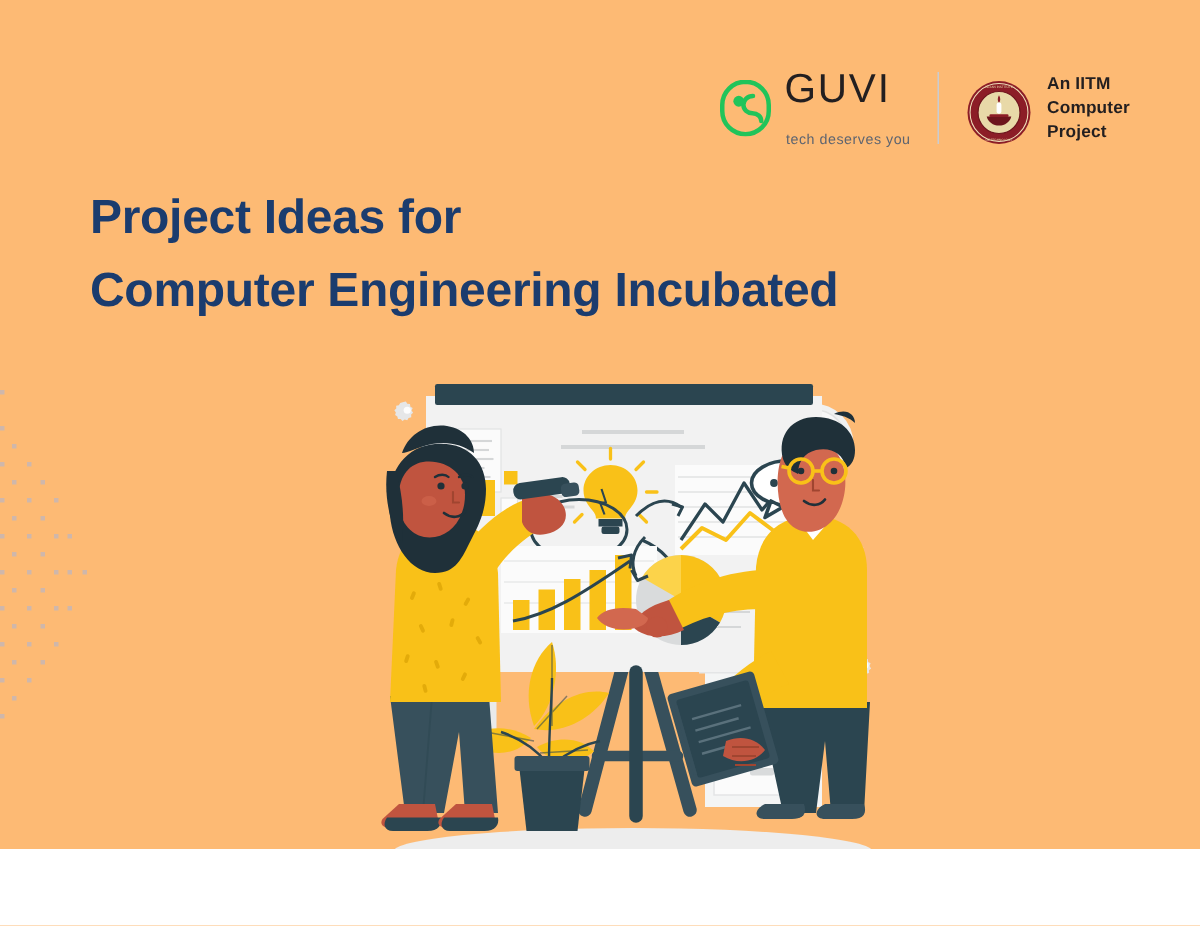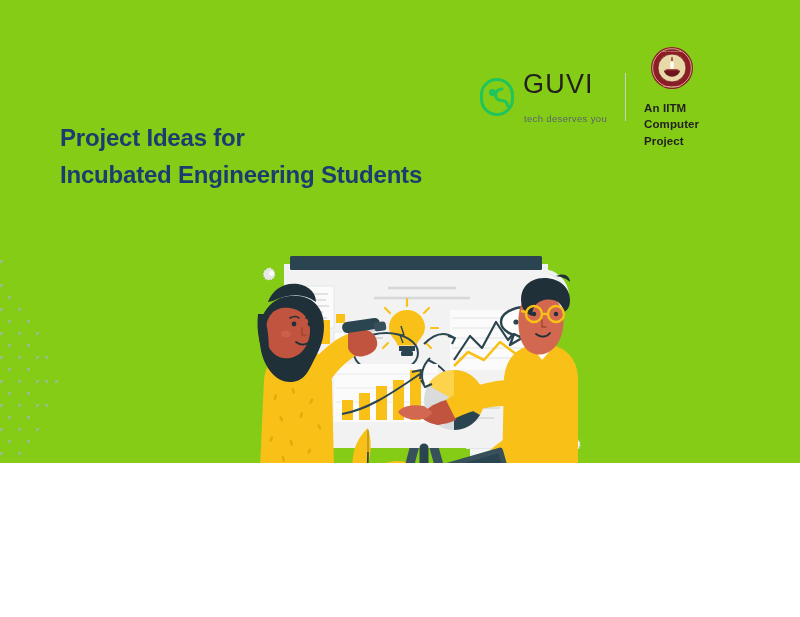"GUVI" .banner { background: #84cc16 -> #fdba74; height: 463px -> 566px }
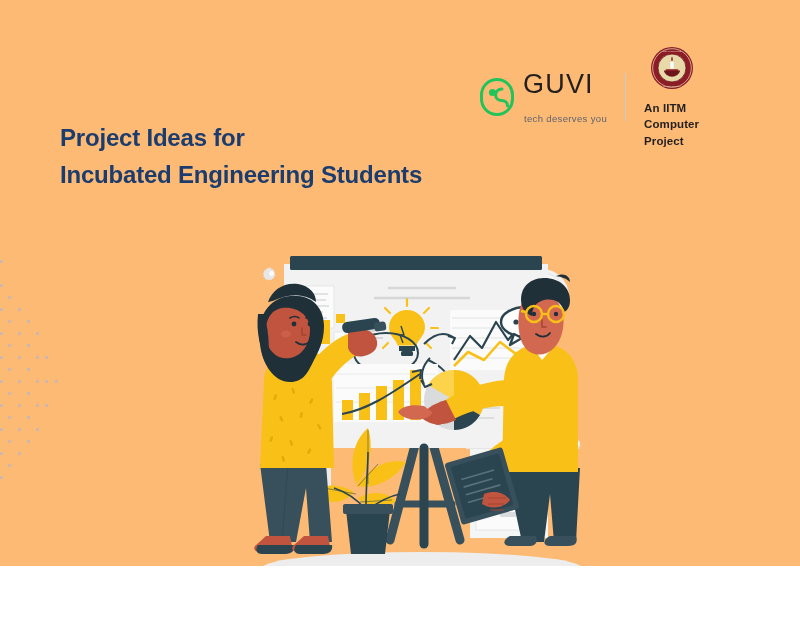"An IITM" .iitm-lock { align-items: center -> flex-end; flex-direction: column -> none }
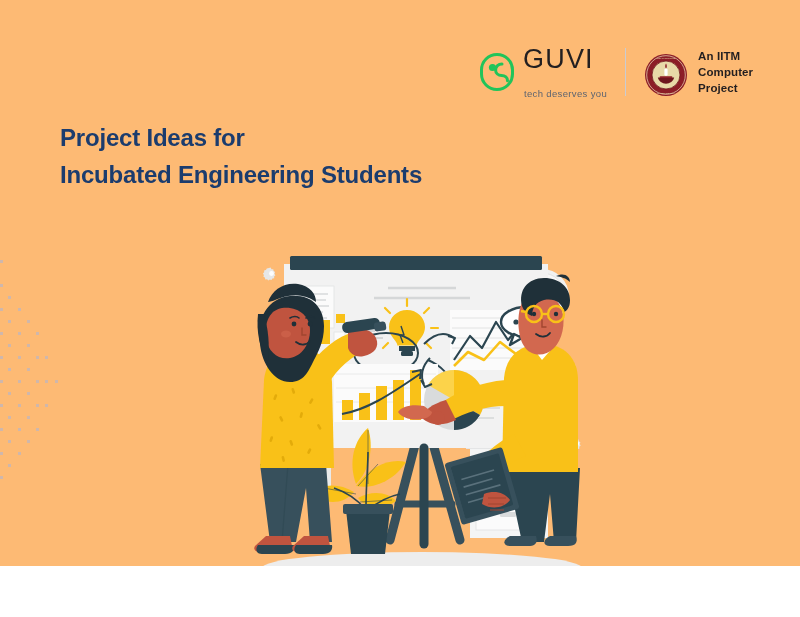"Project Ideas for" .headline { font-size: 24px -> 32px }
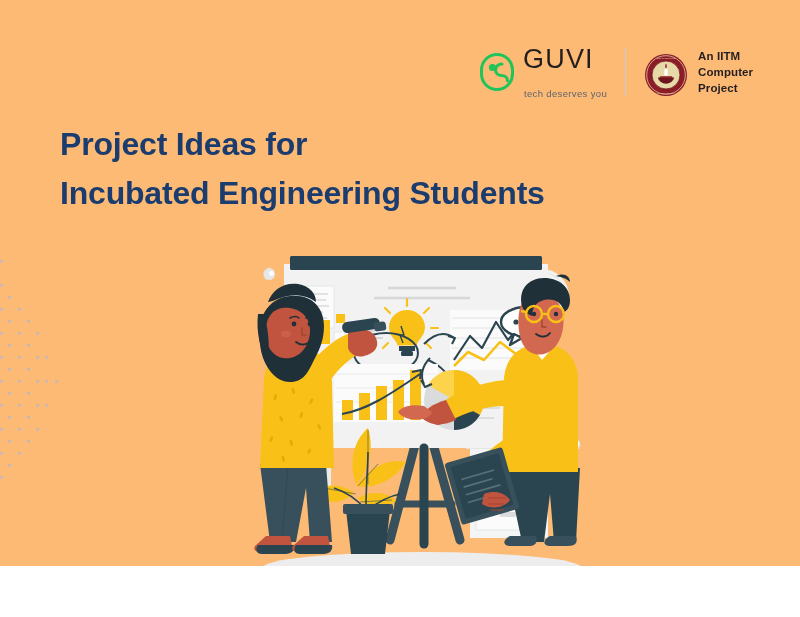"Incubated Engineering Students" span { text: Incubated Engineering Students -> Computer Engineering Incubated }
